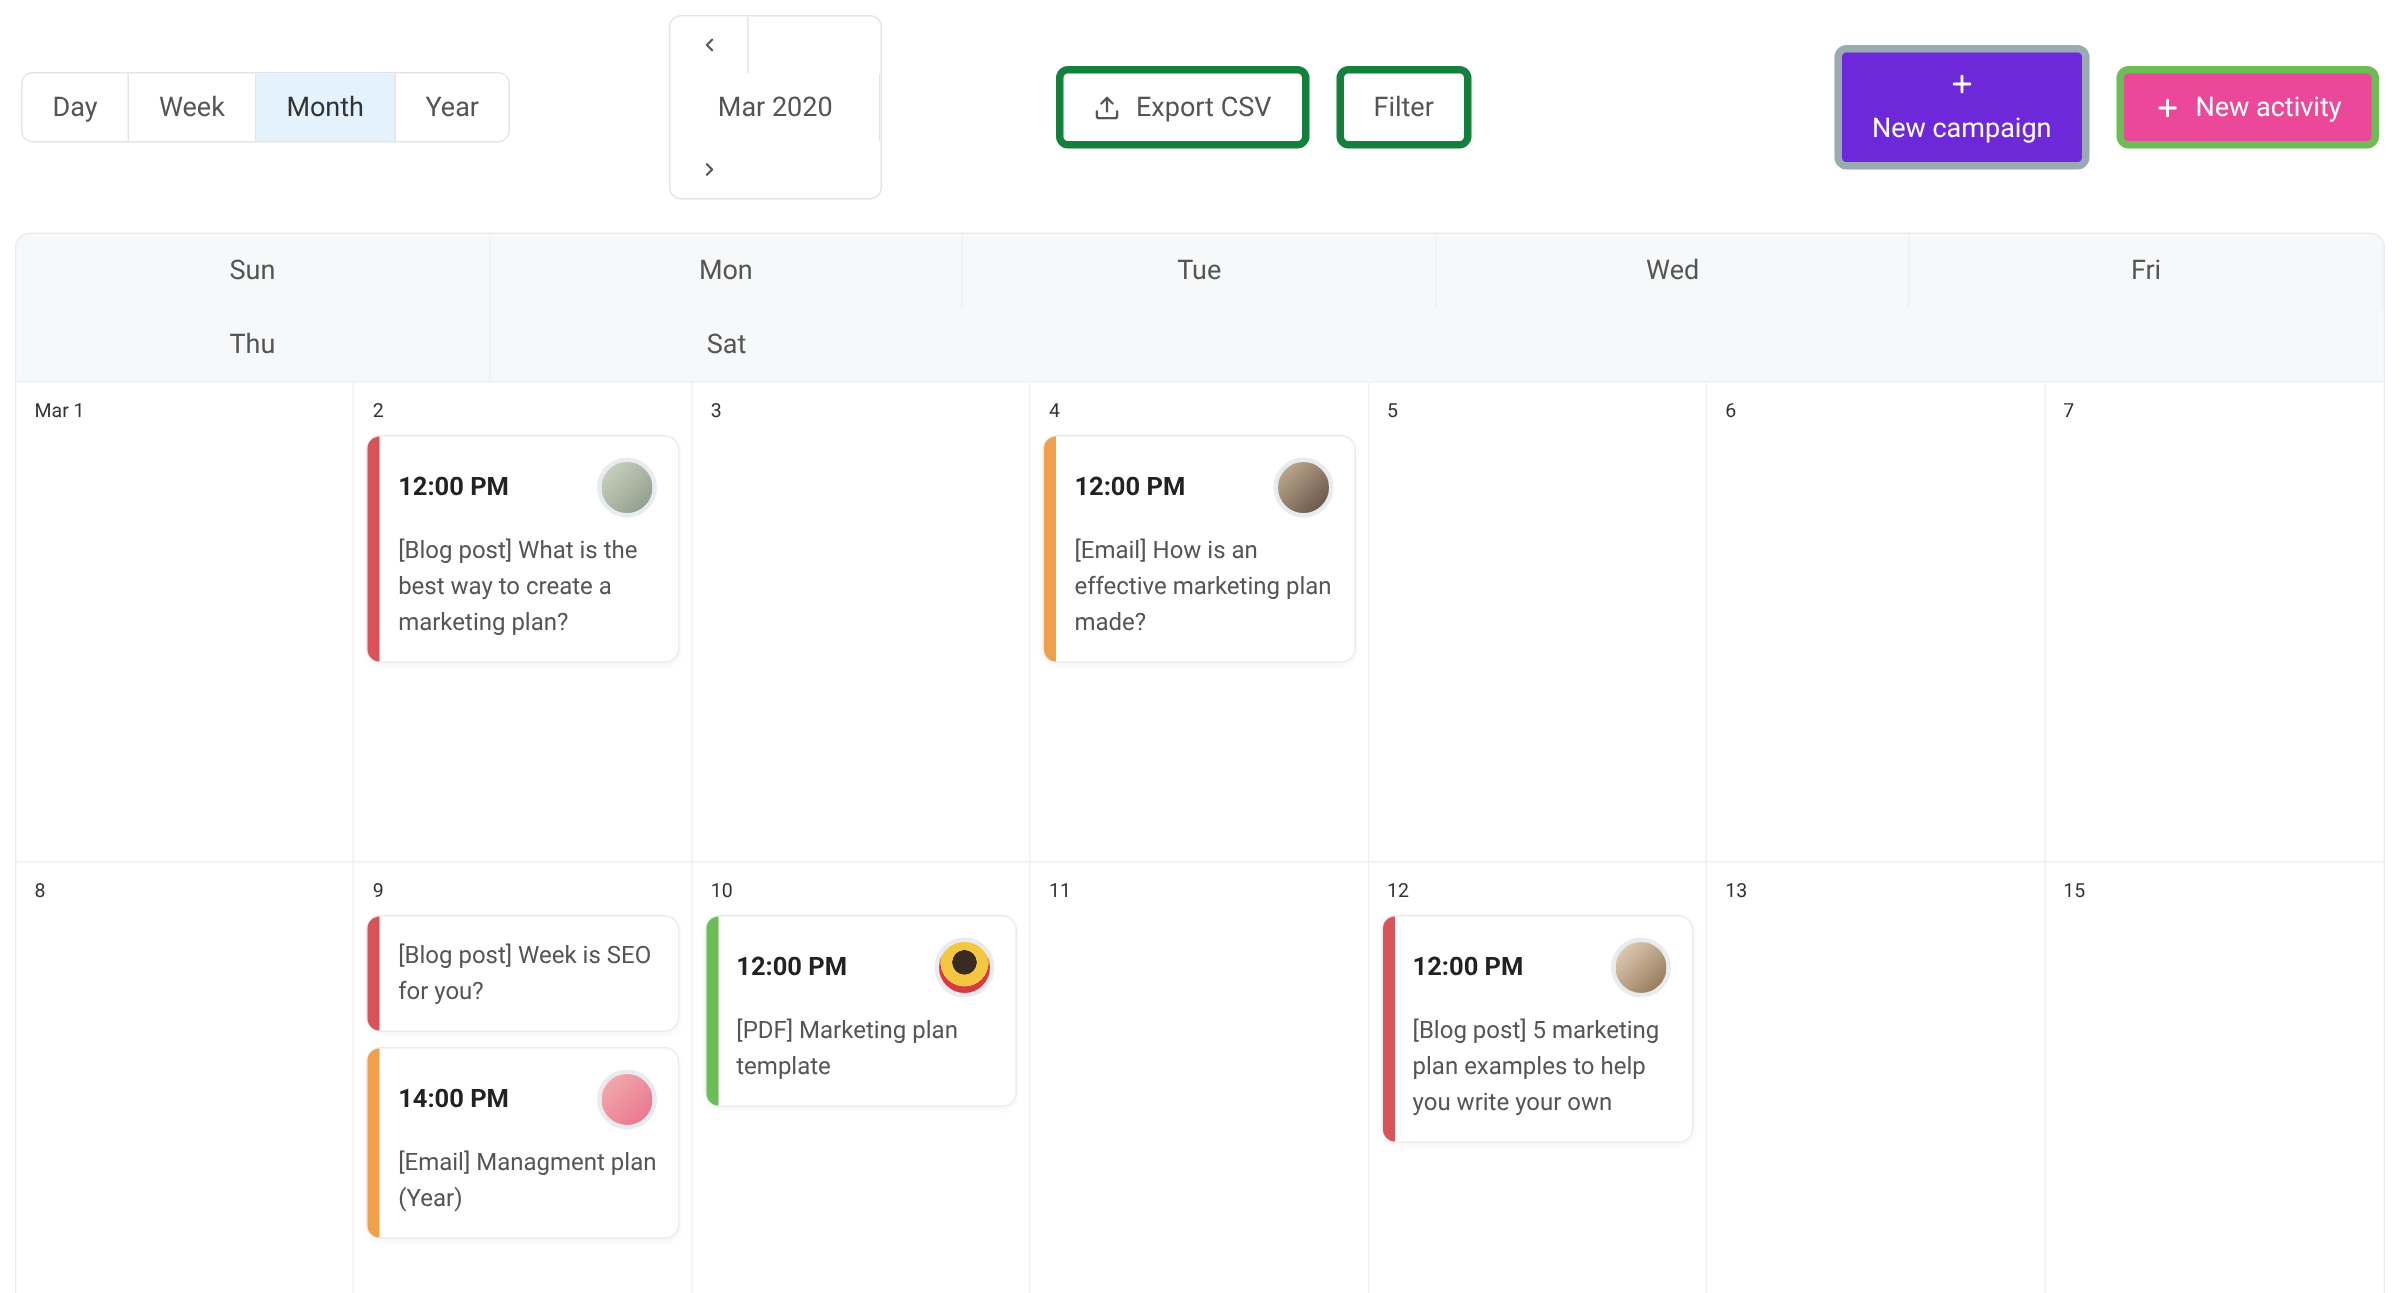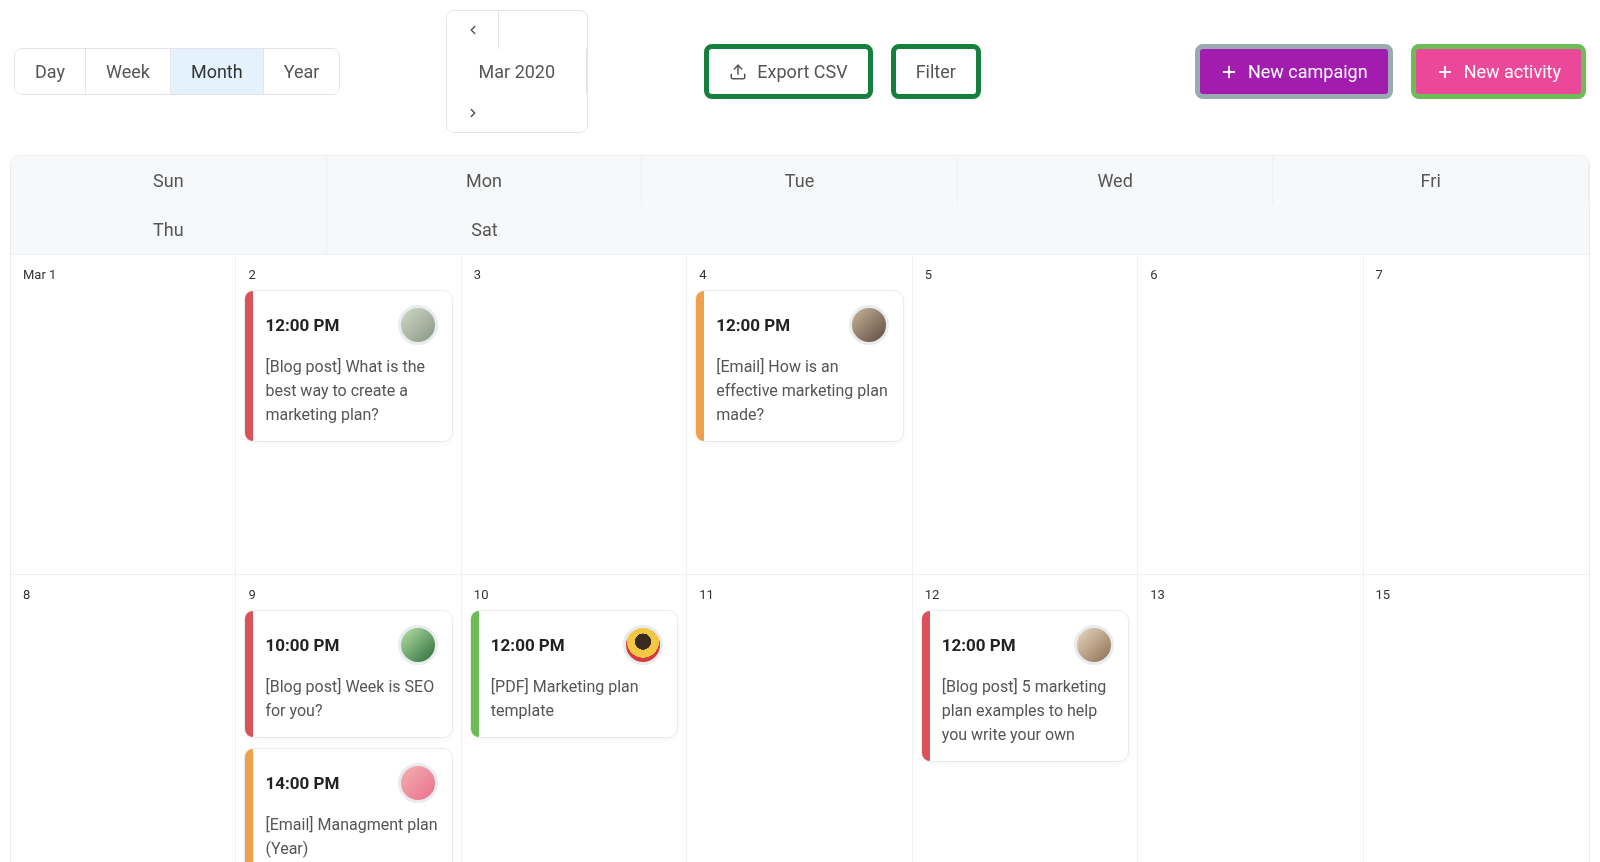"New campaign" .pill-btn.primary-muted { background: #a21caf -> #6d28d9; flex-direction: none -> column }
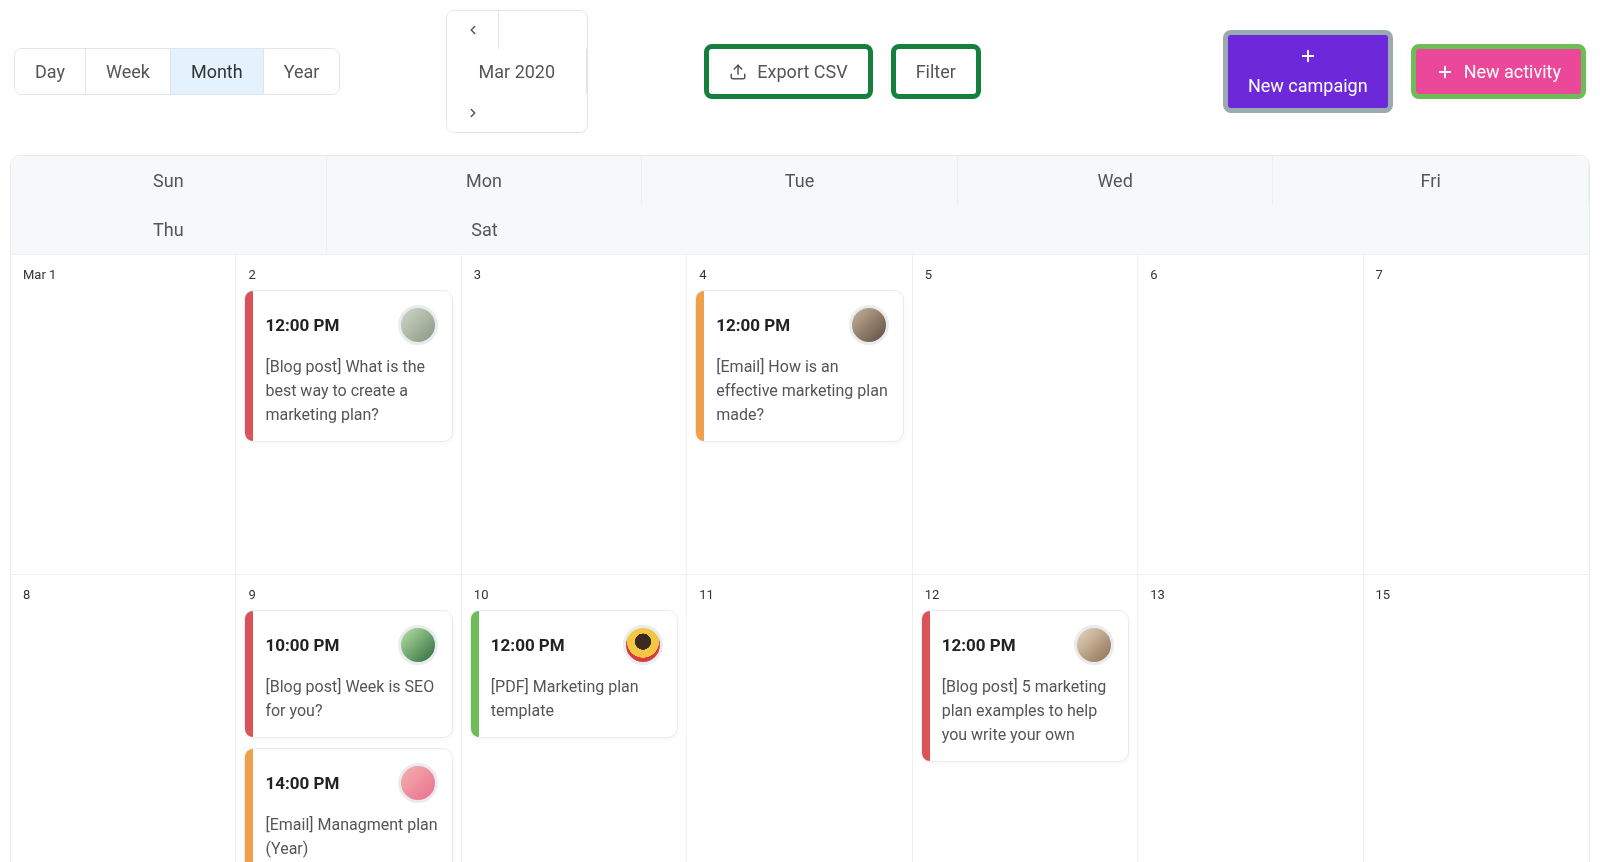"10:00 PM" div.event-head { html: <div> <div>10:00 PM</div> <div></div> </div> -> none }
